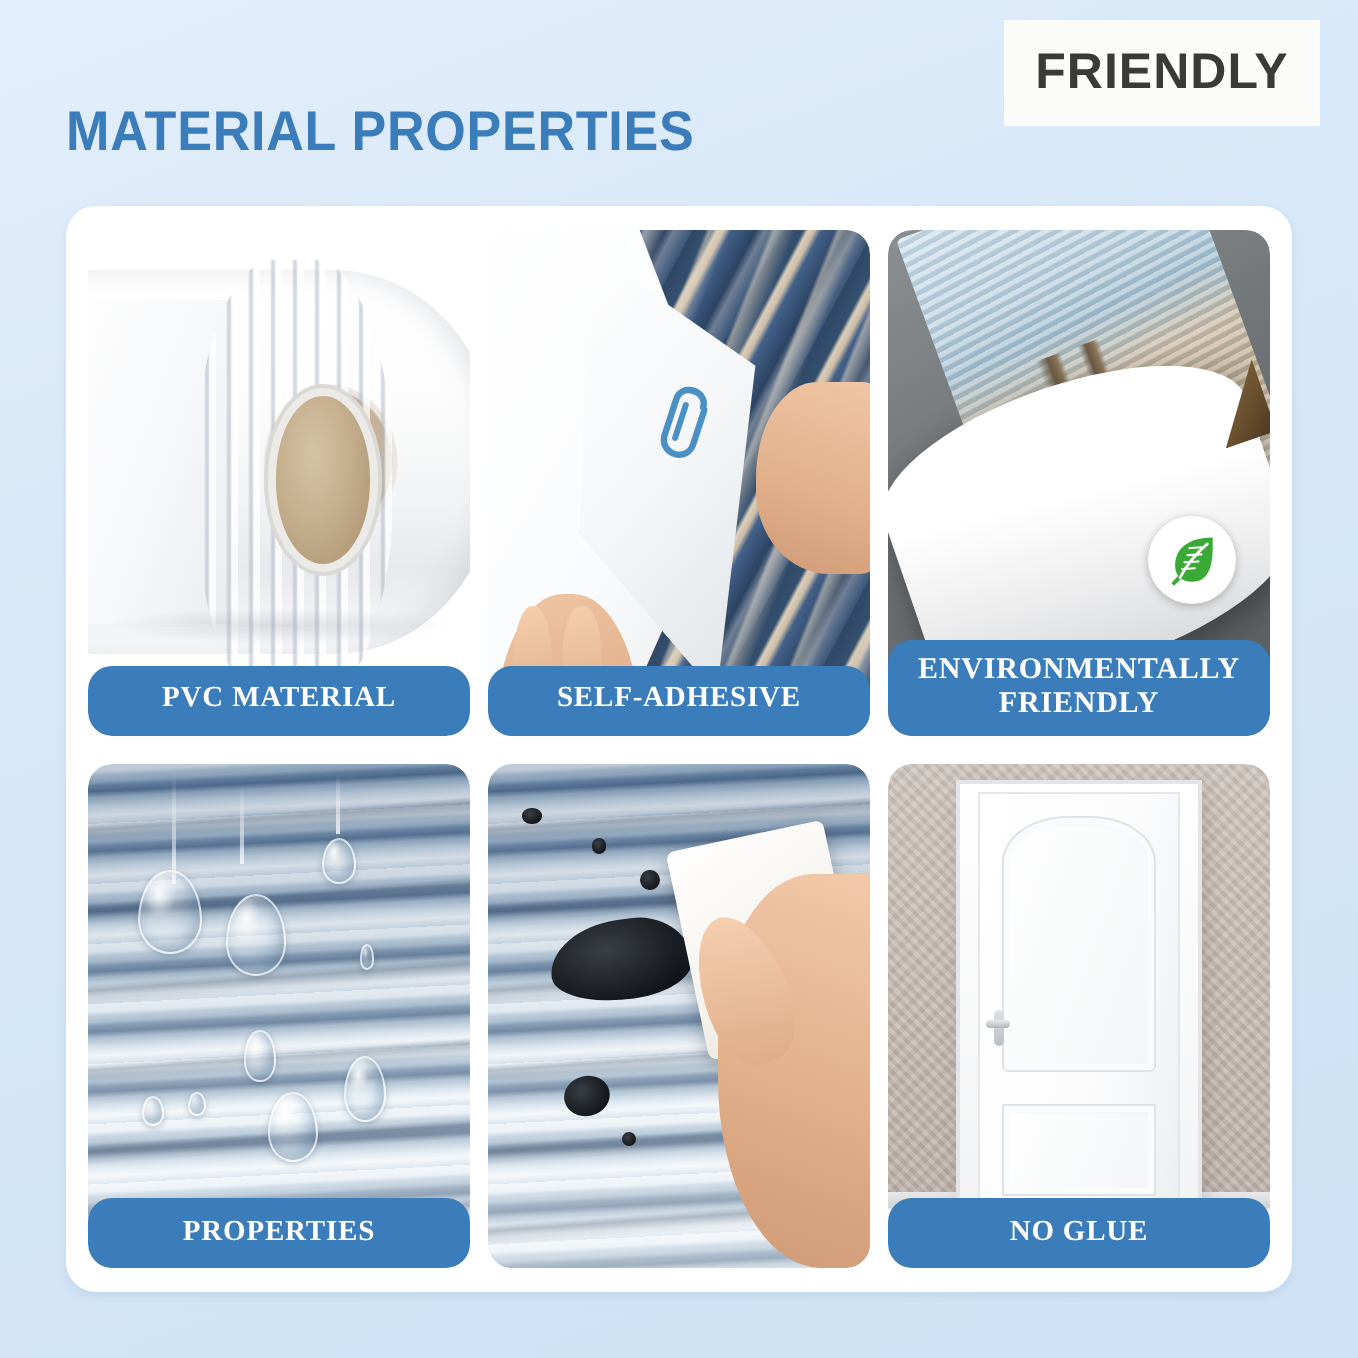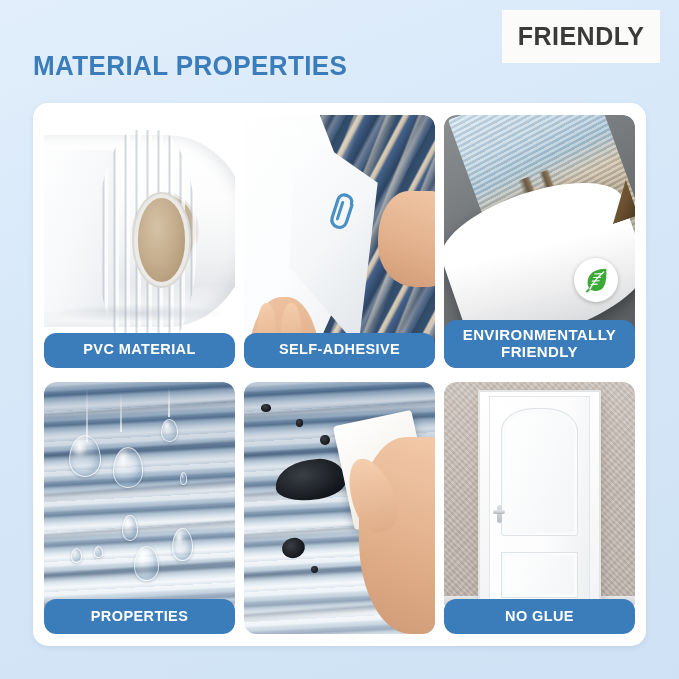"PVC MATERIAL" #card-panel { font-family: none -> Liberation Serif, serif }
